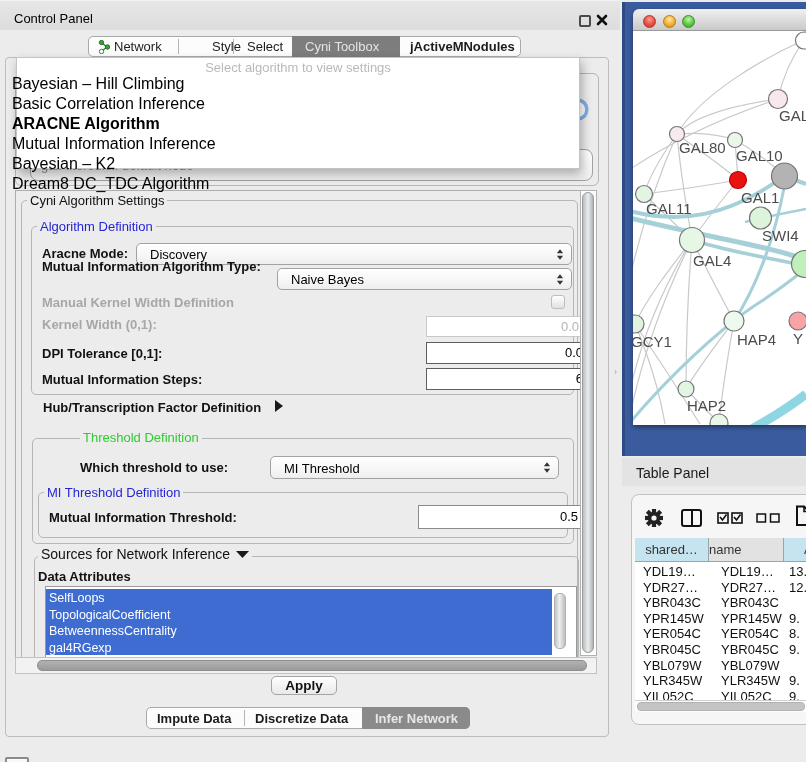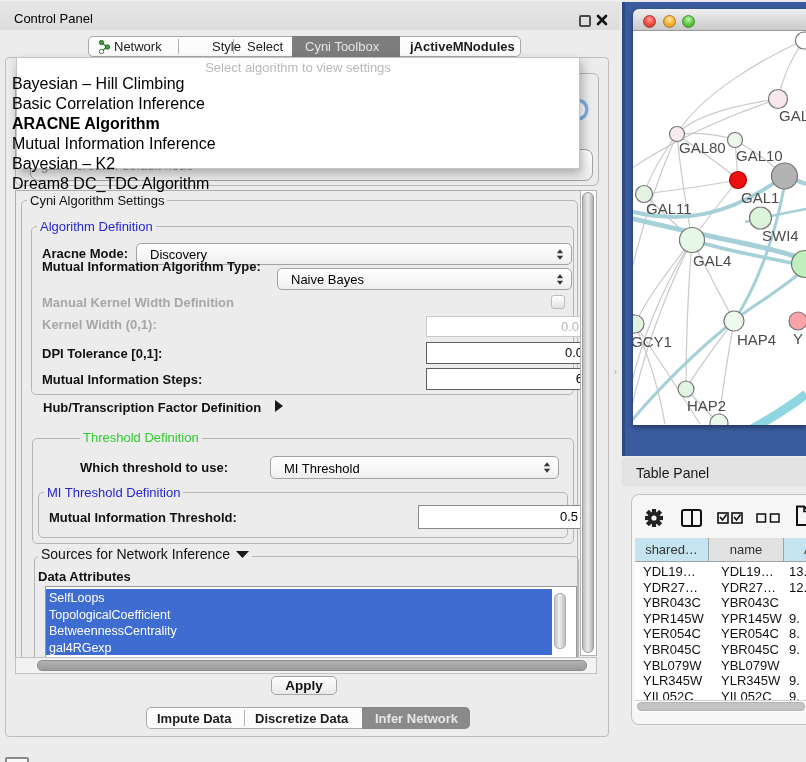"name" div { text-align: center -> none }
